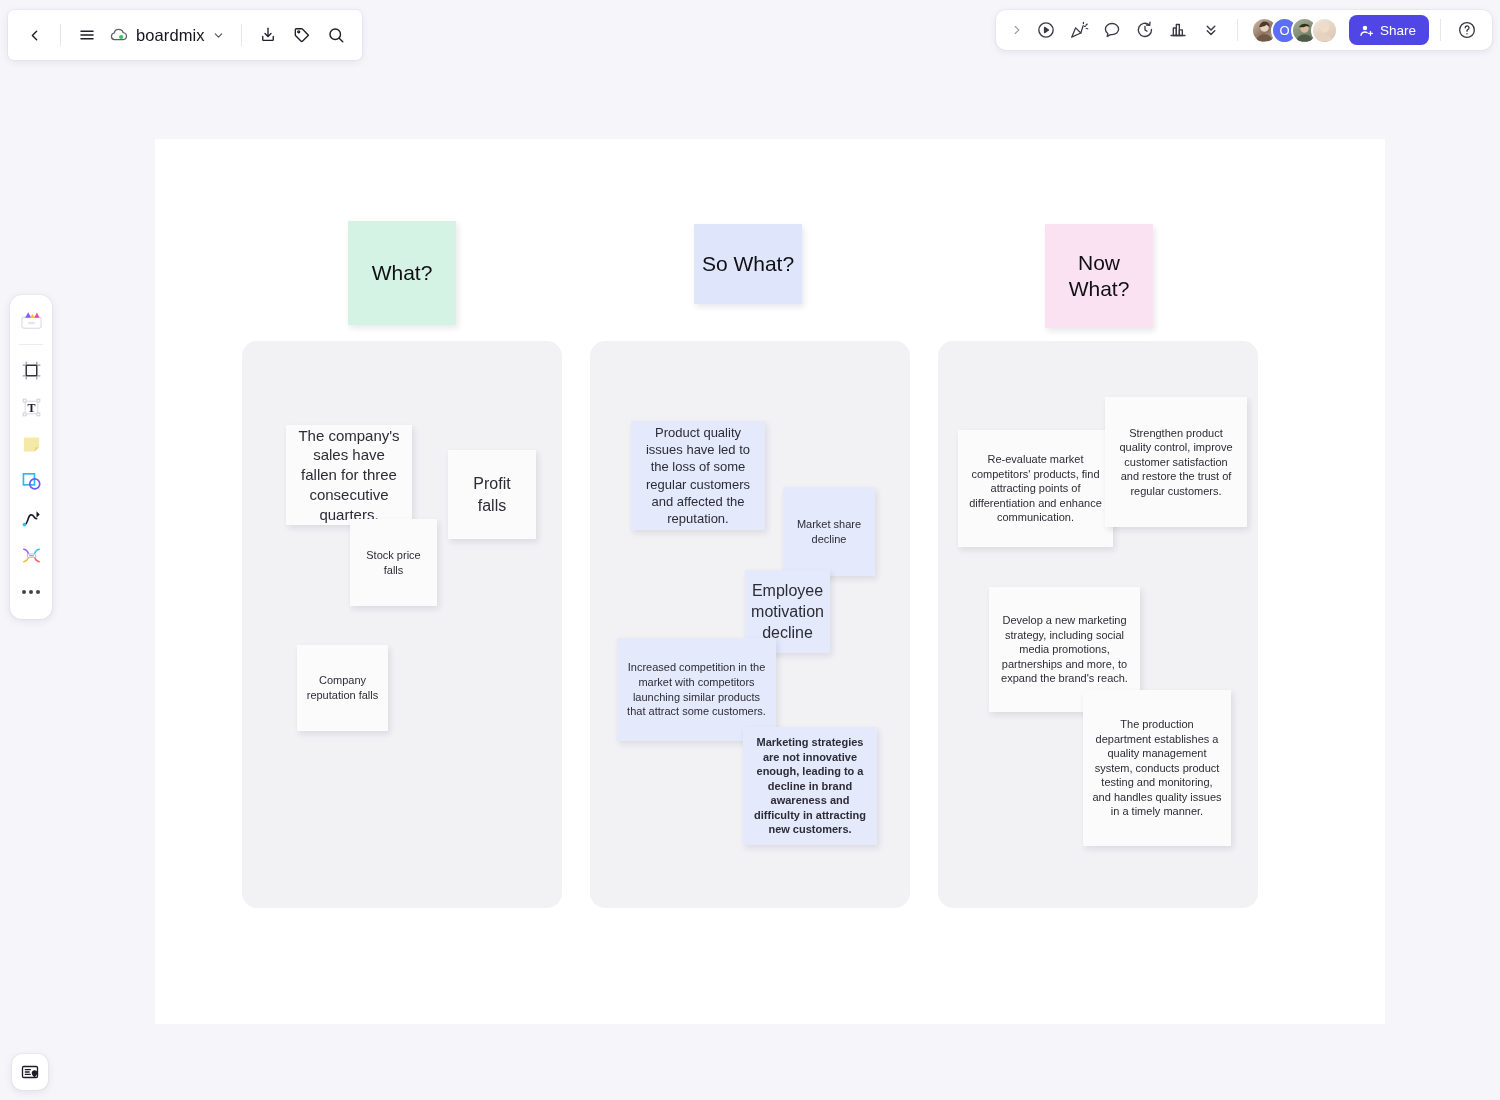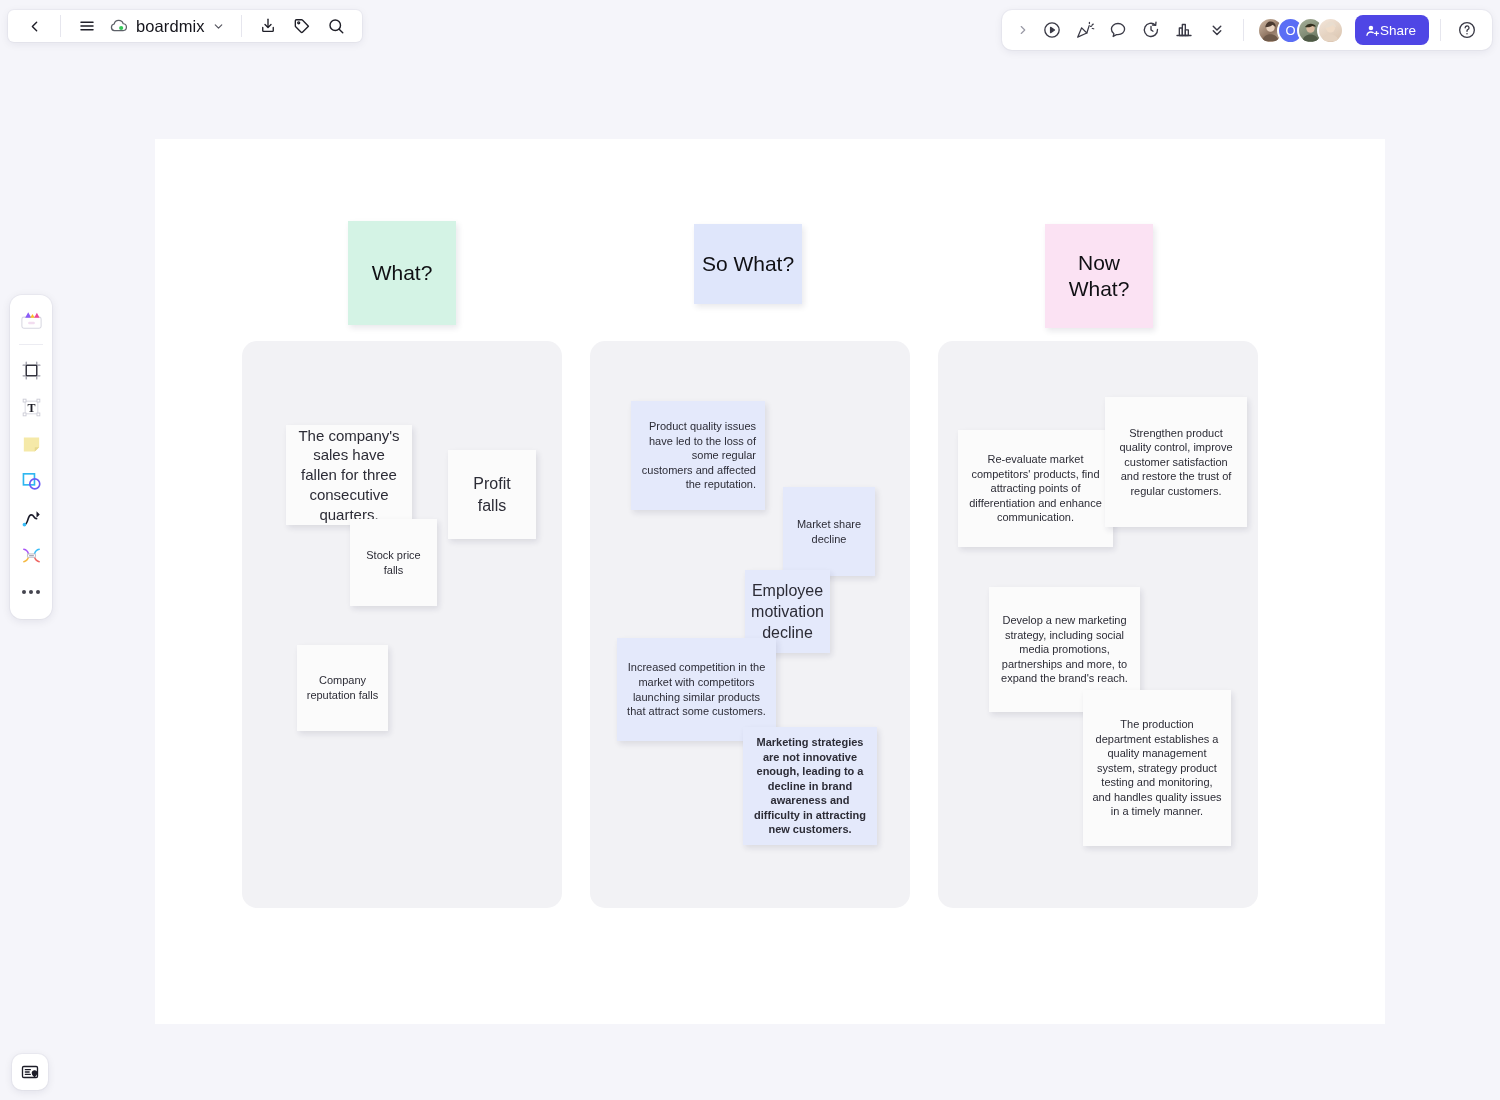"boardmix" .tl-bar { height: 32px -> 50px }
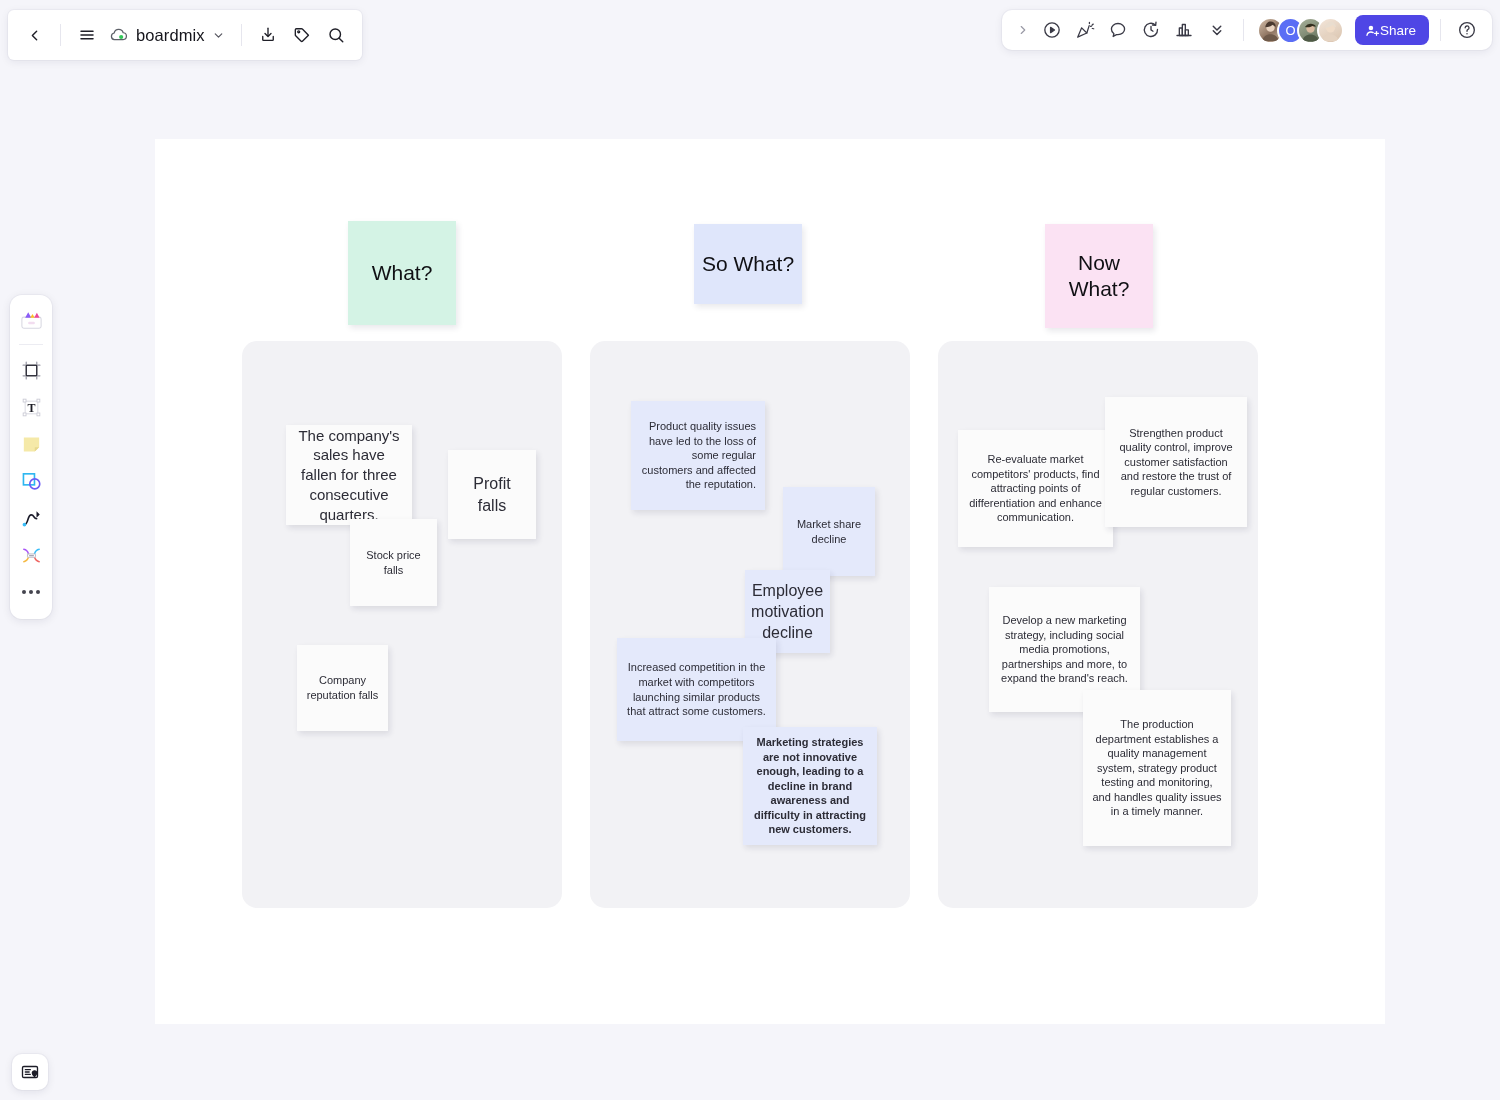"Share" .share-btn { gap: none -> 6px }
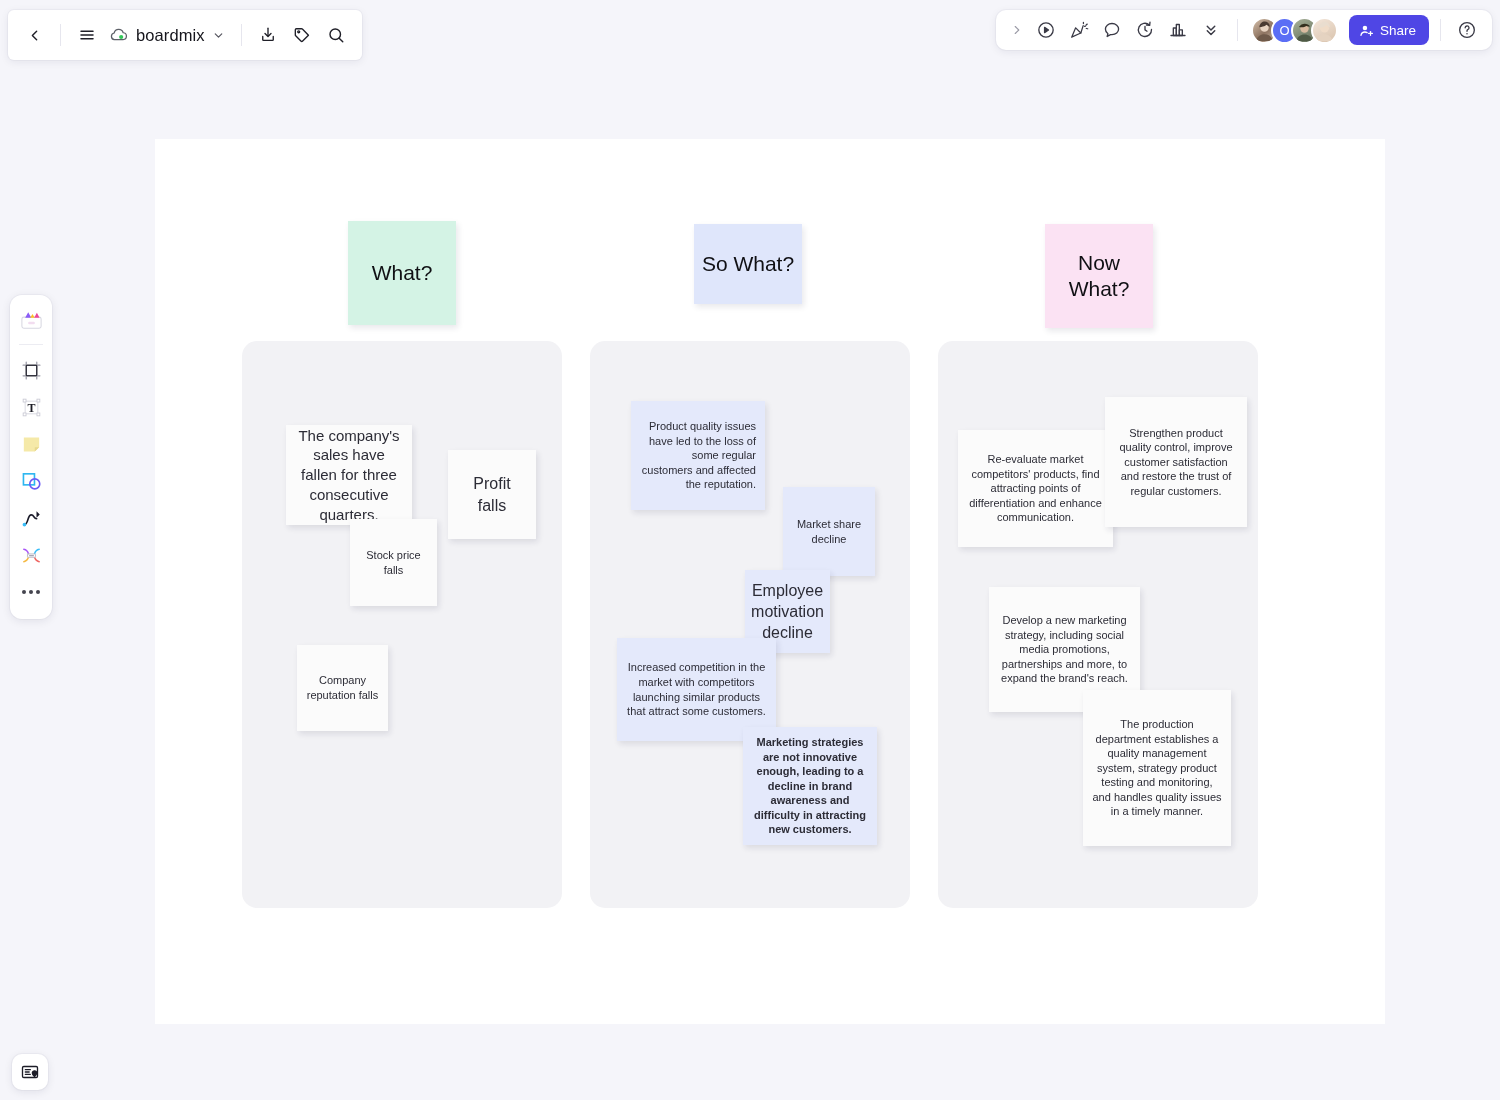"Product quality issues have led" div.note { font-size: 11px -> 13px; text-align: right -> none; top: 401px -> 421px }
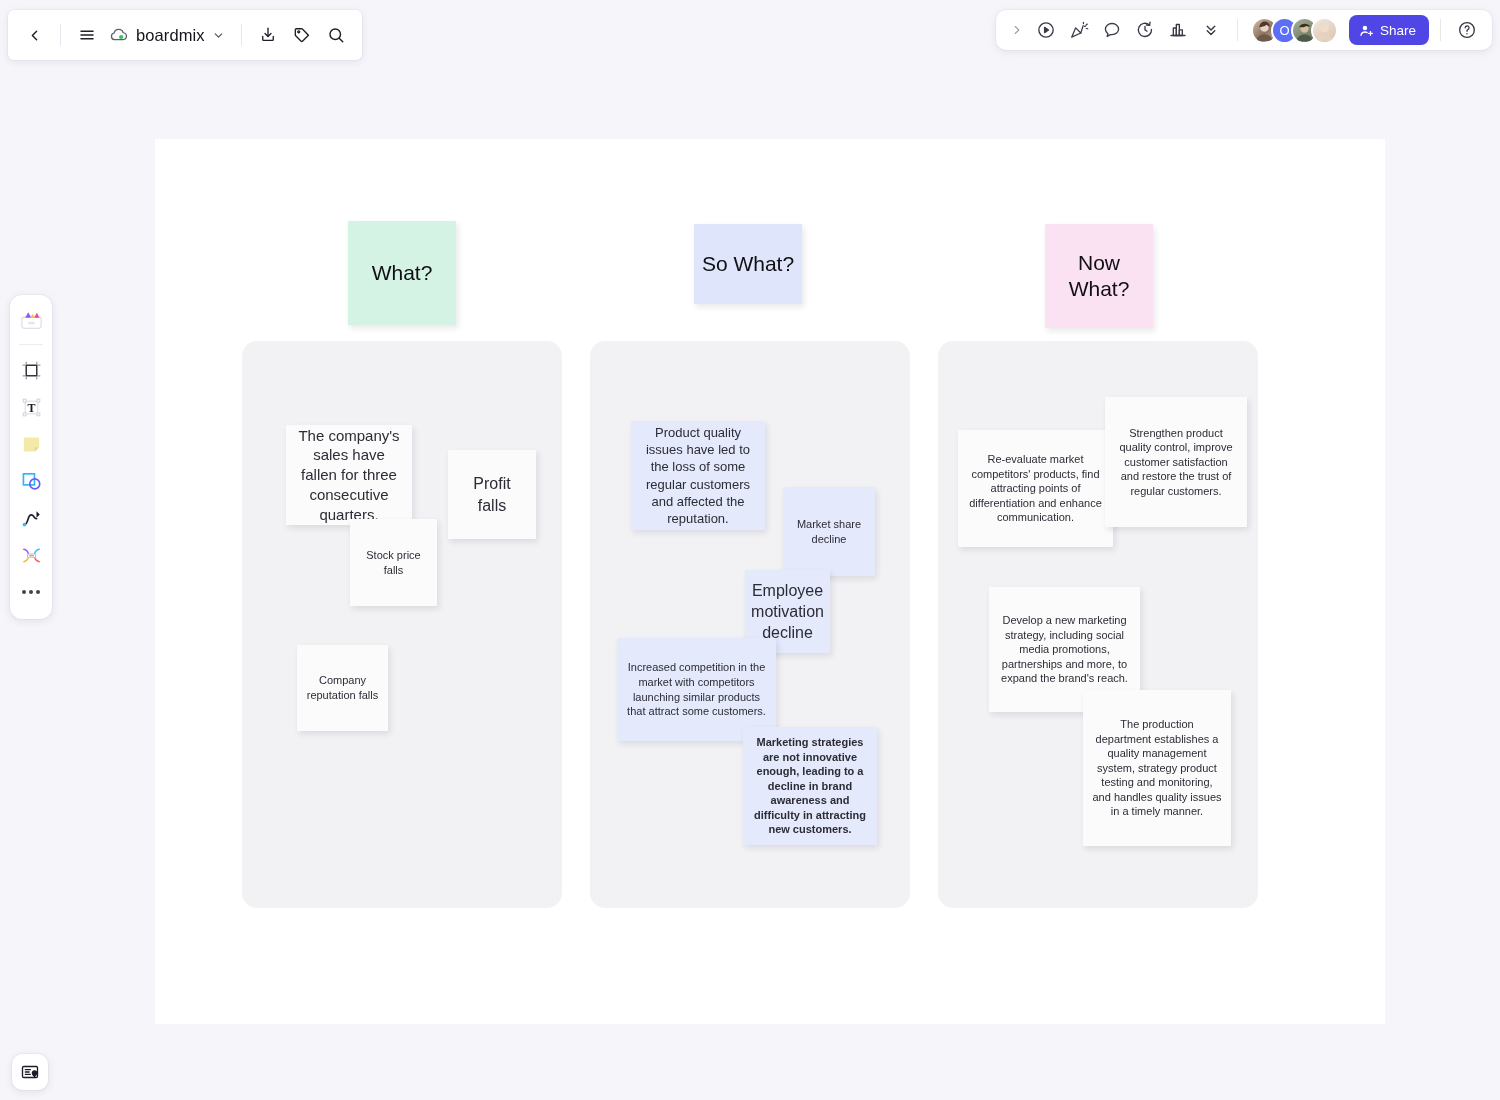"The production department establishes a" span { text: strategy -> conducts }
